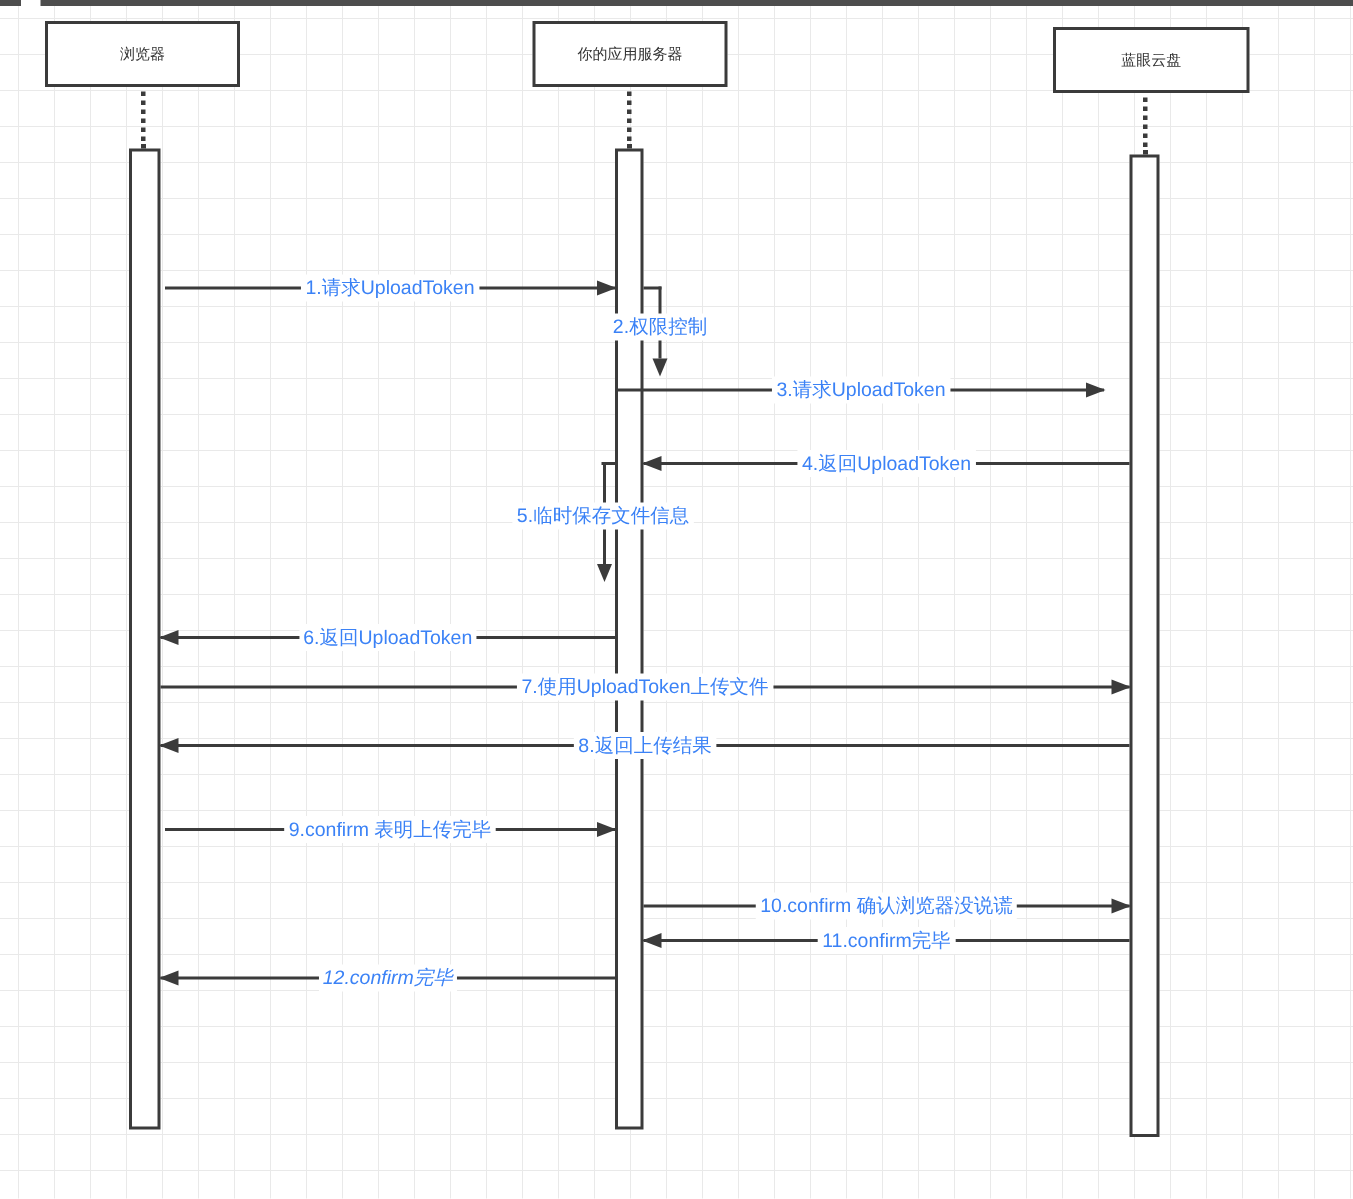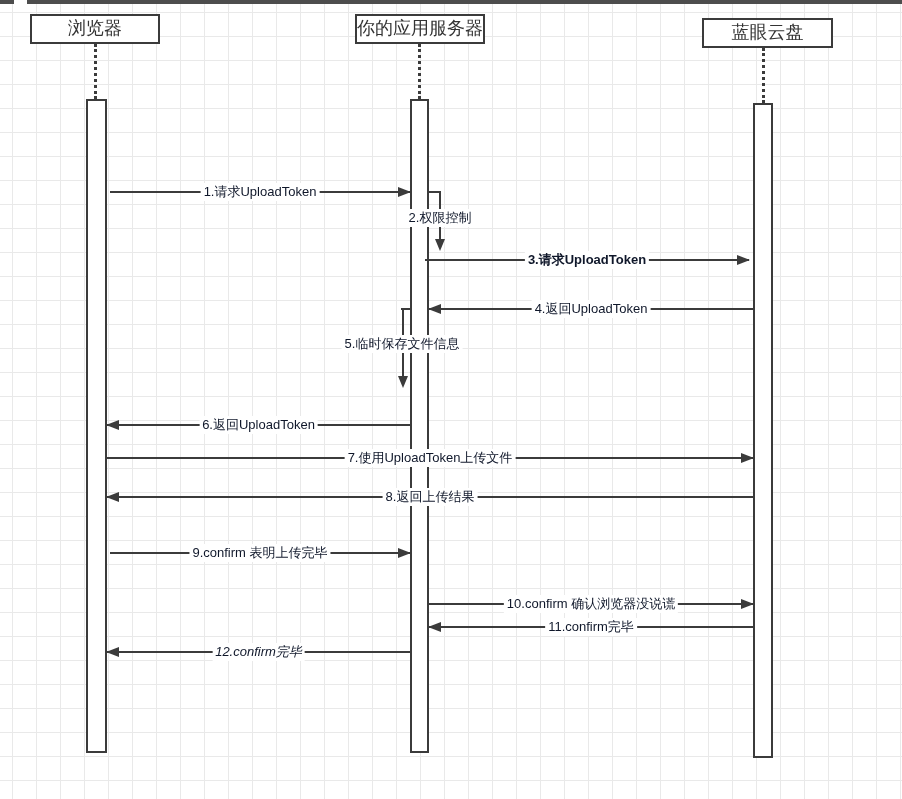"浏览器" .actor { align-items: flex-start -> center; font-size: 18px -> 10px; height: 30px -> 44px }
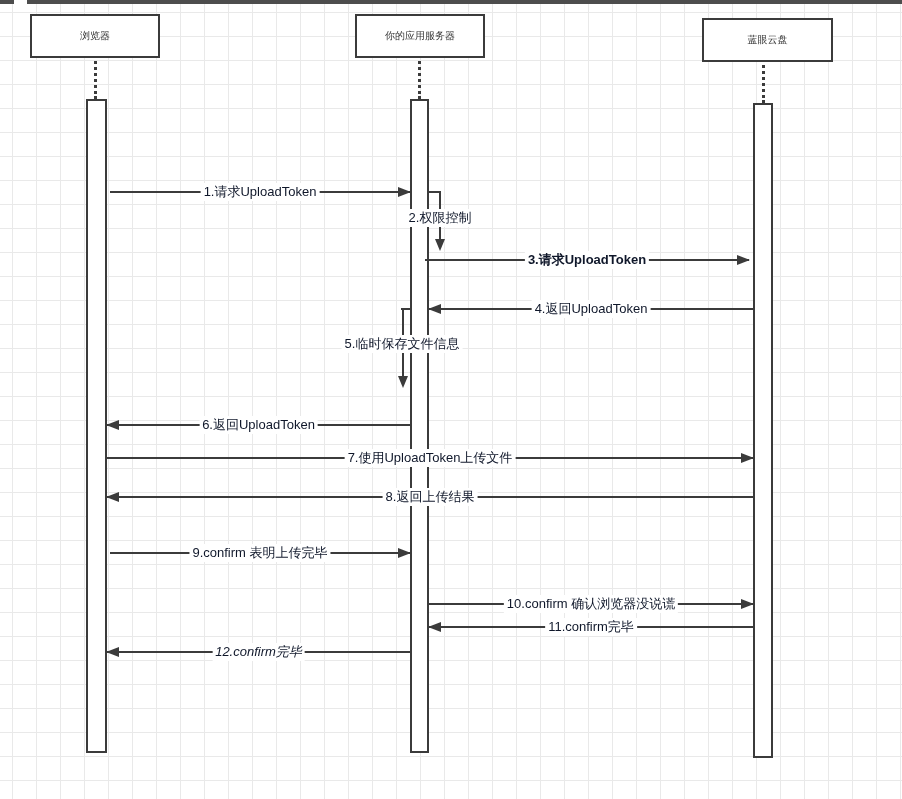"1.请求UploadToken" .lbl { color: #0f172a -> #3b82f6 }
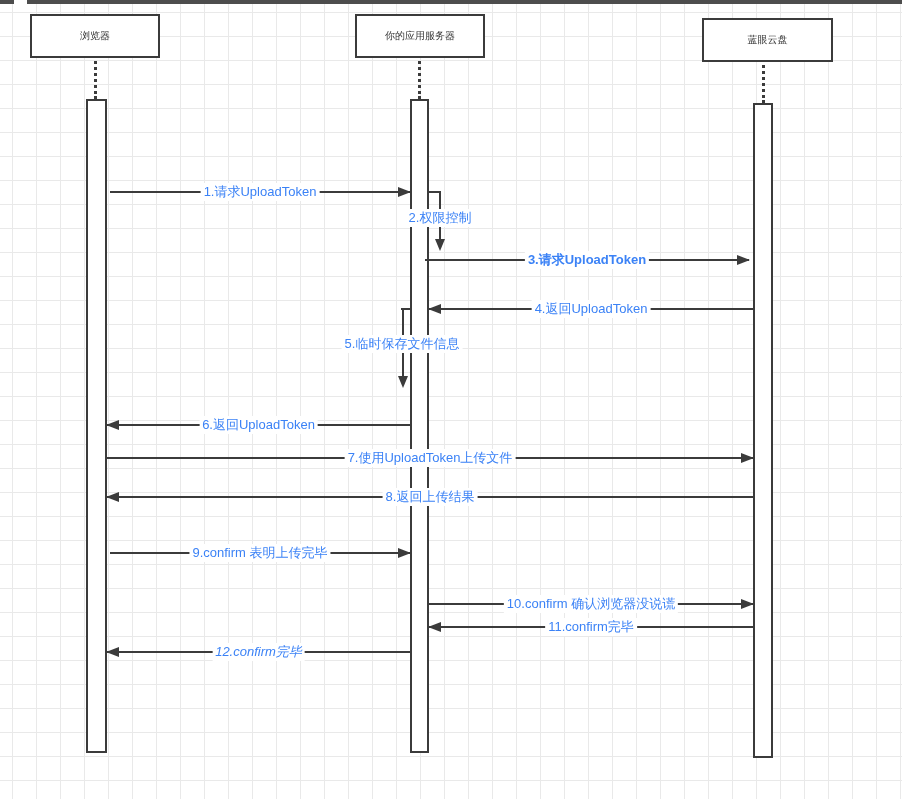"3.请求UploadToken" div.msg { font-weight: bold -> none; left: 425px -> 412px }
